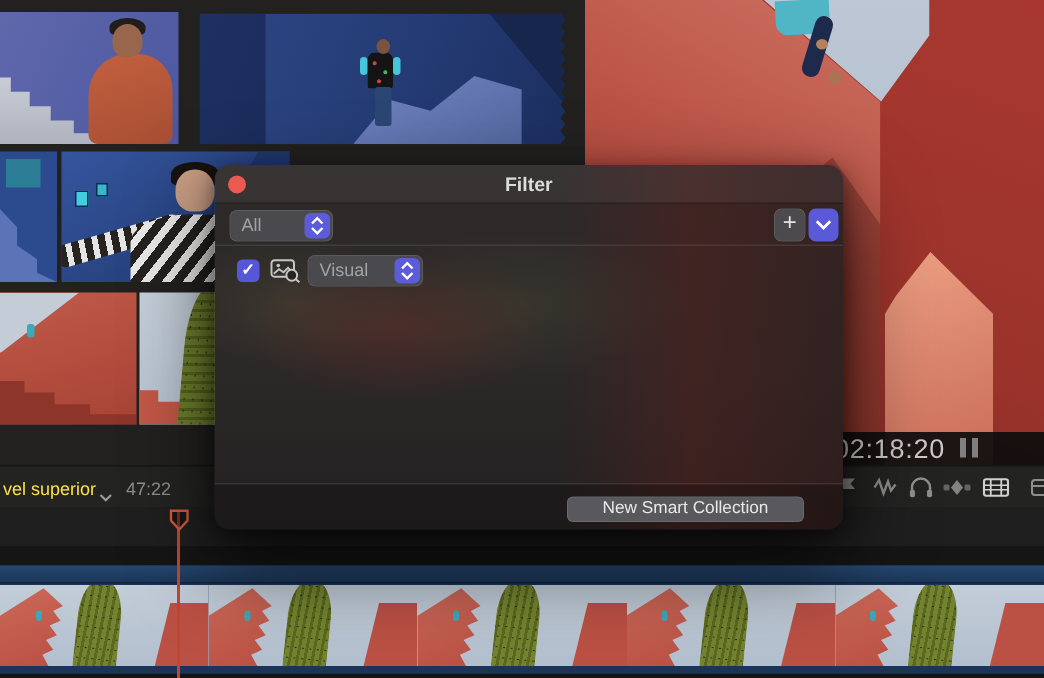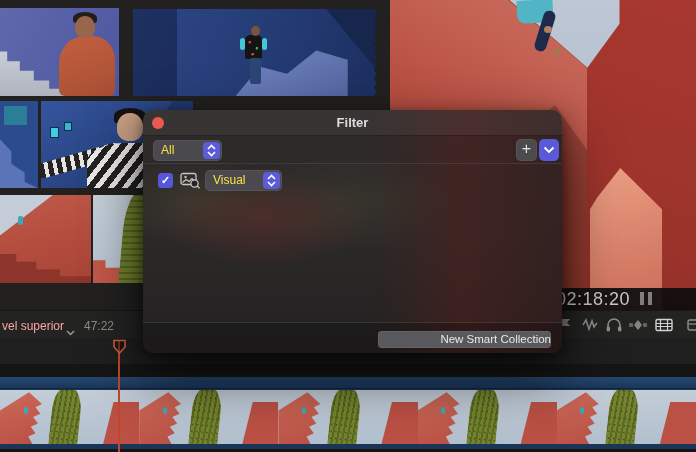"All" .pill .lbl { color: #fde047 -> #a3a3a3 }
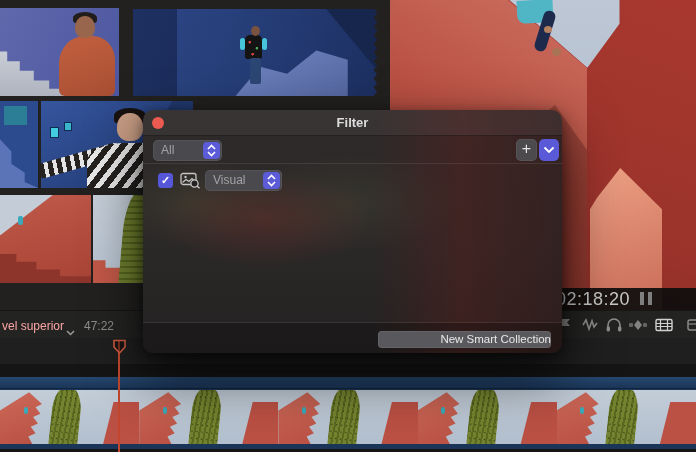"vel superior" #proj { color: #fca5a5 -> #fde047 }
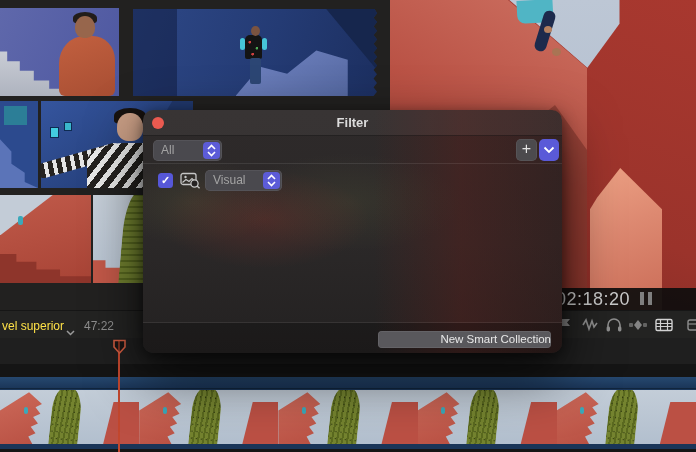"New Smart Collection" #btn-smart { text-align: right -> center; width: 173px -> 158px }
